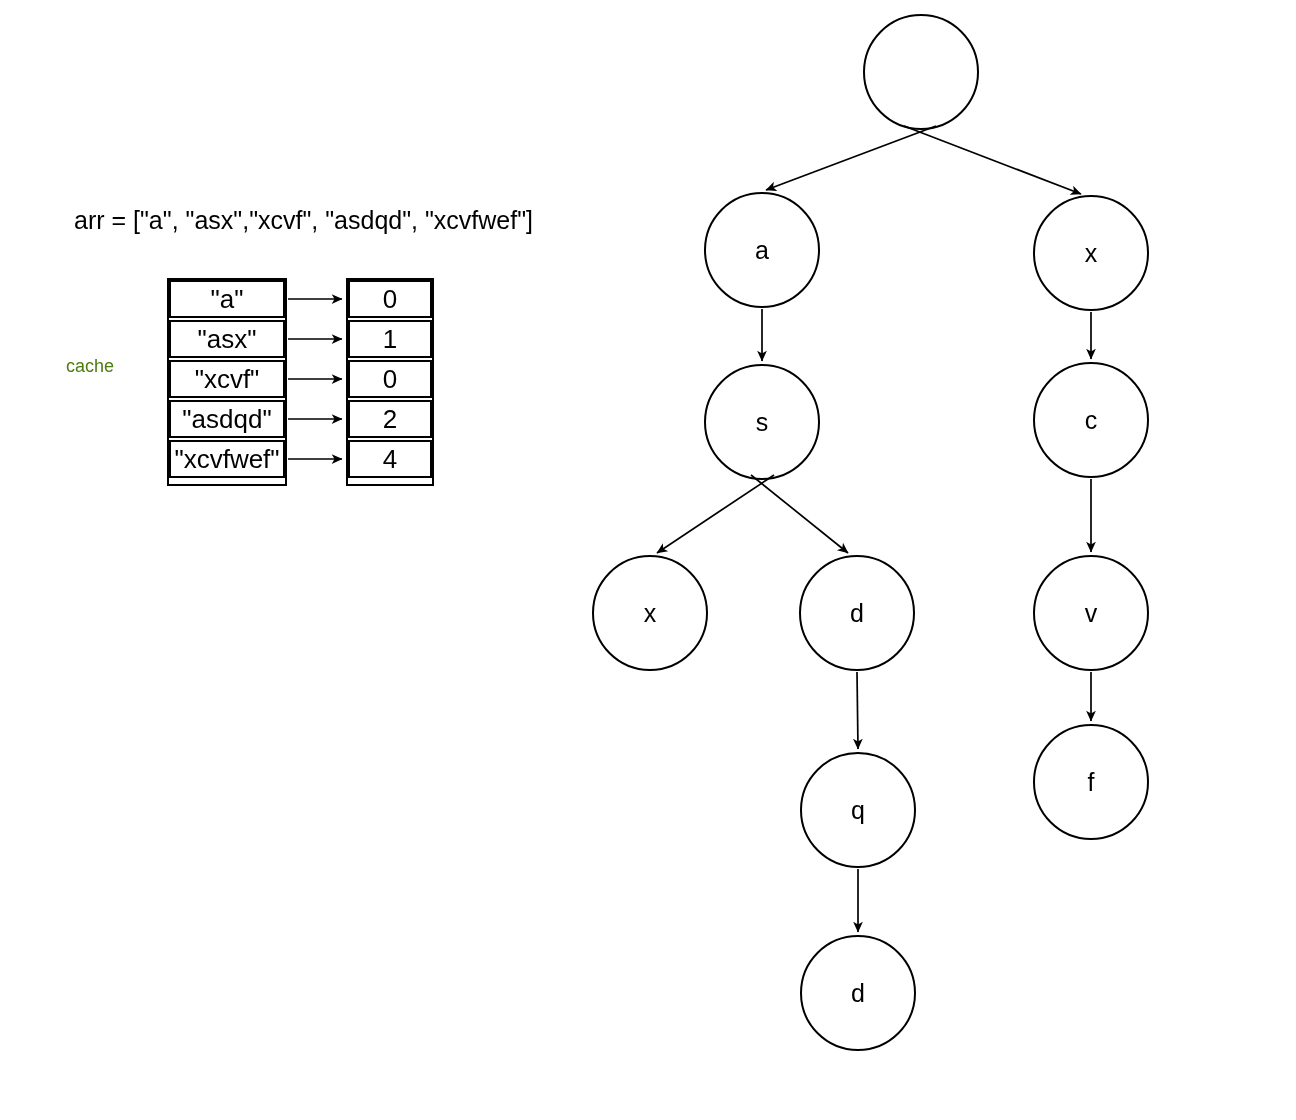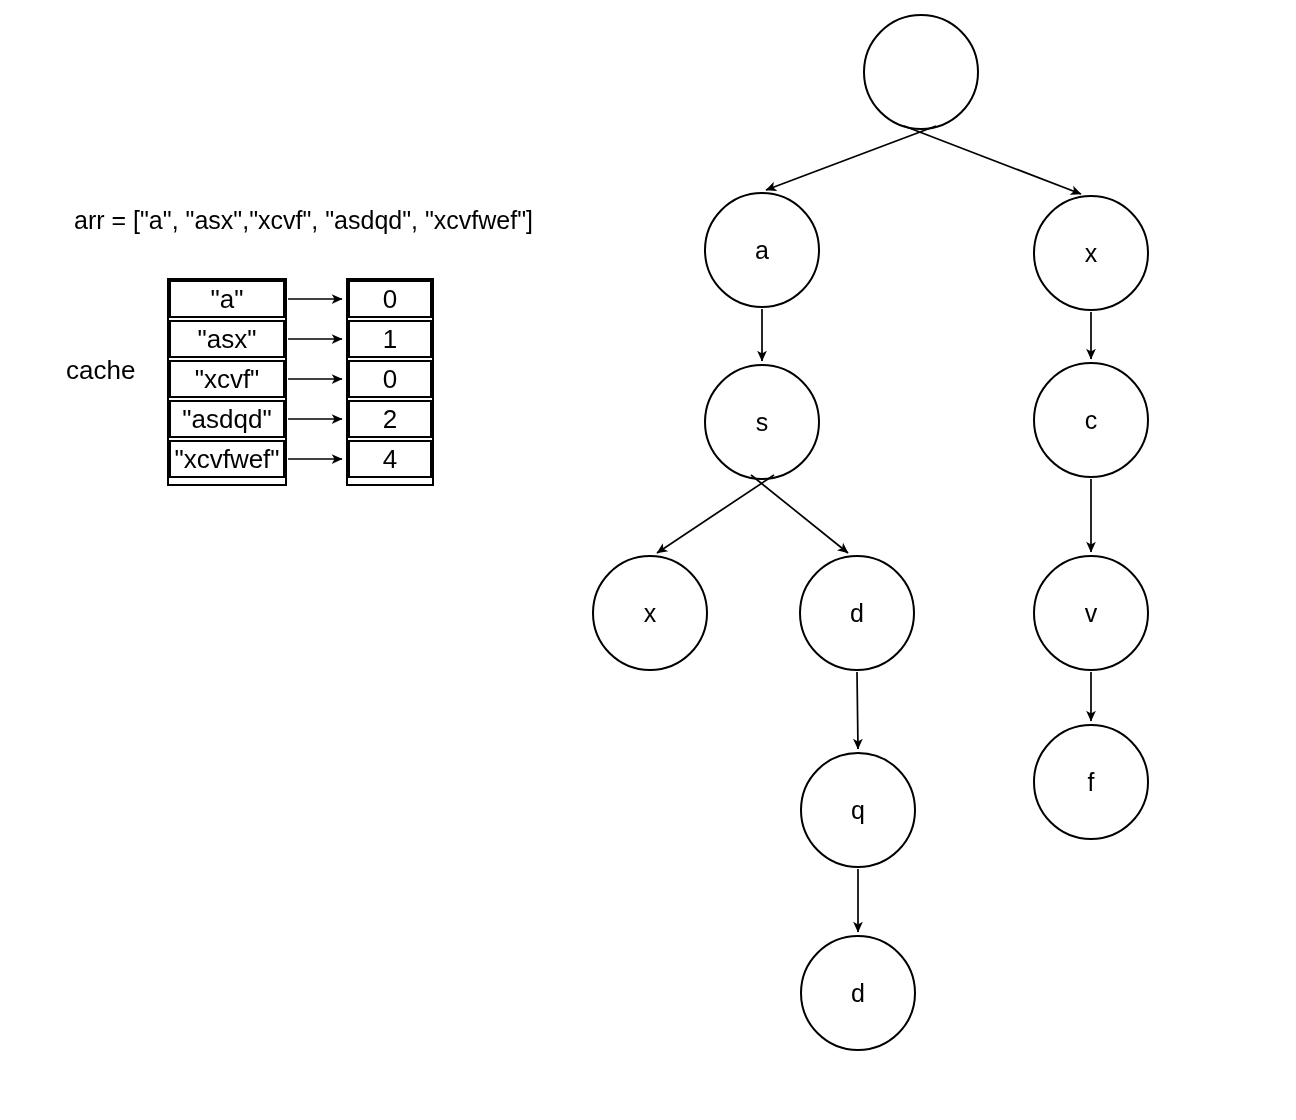"cache" .cache-label { color: #000000 -> #4d7c0f; font-size: 26px -> 18px }
